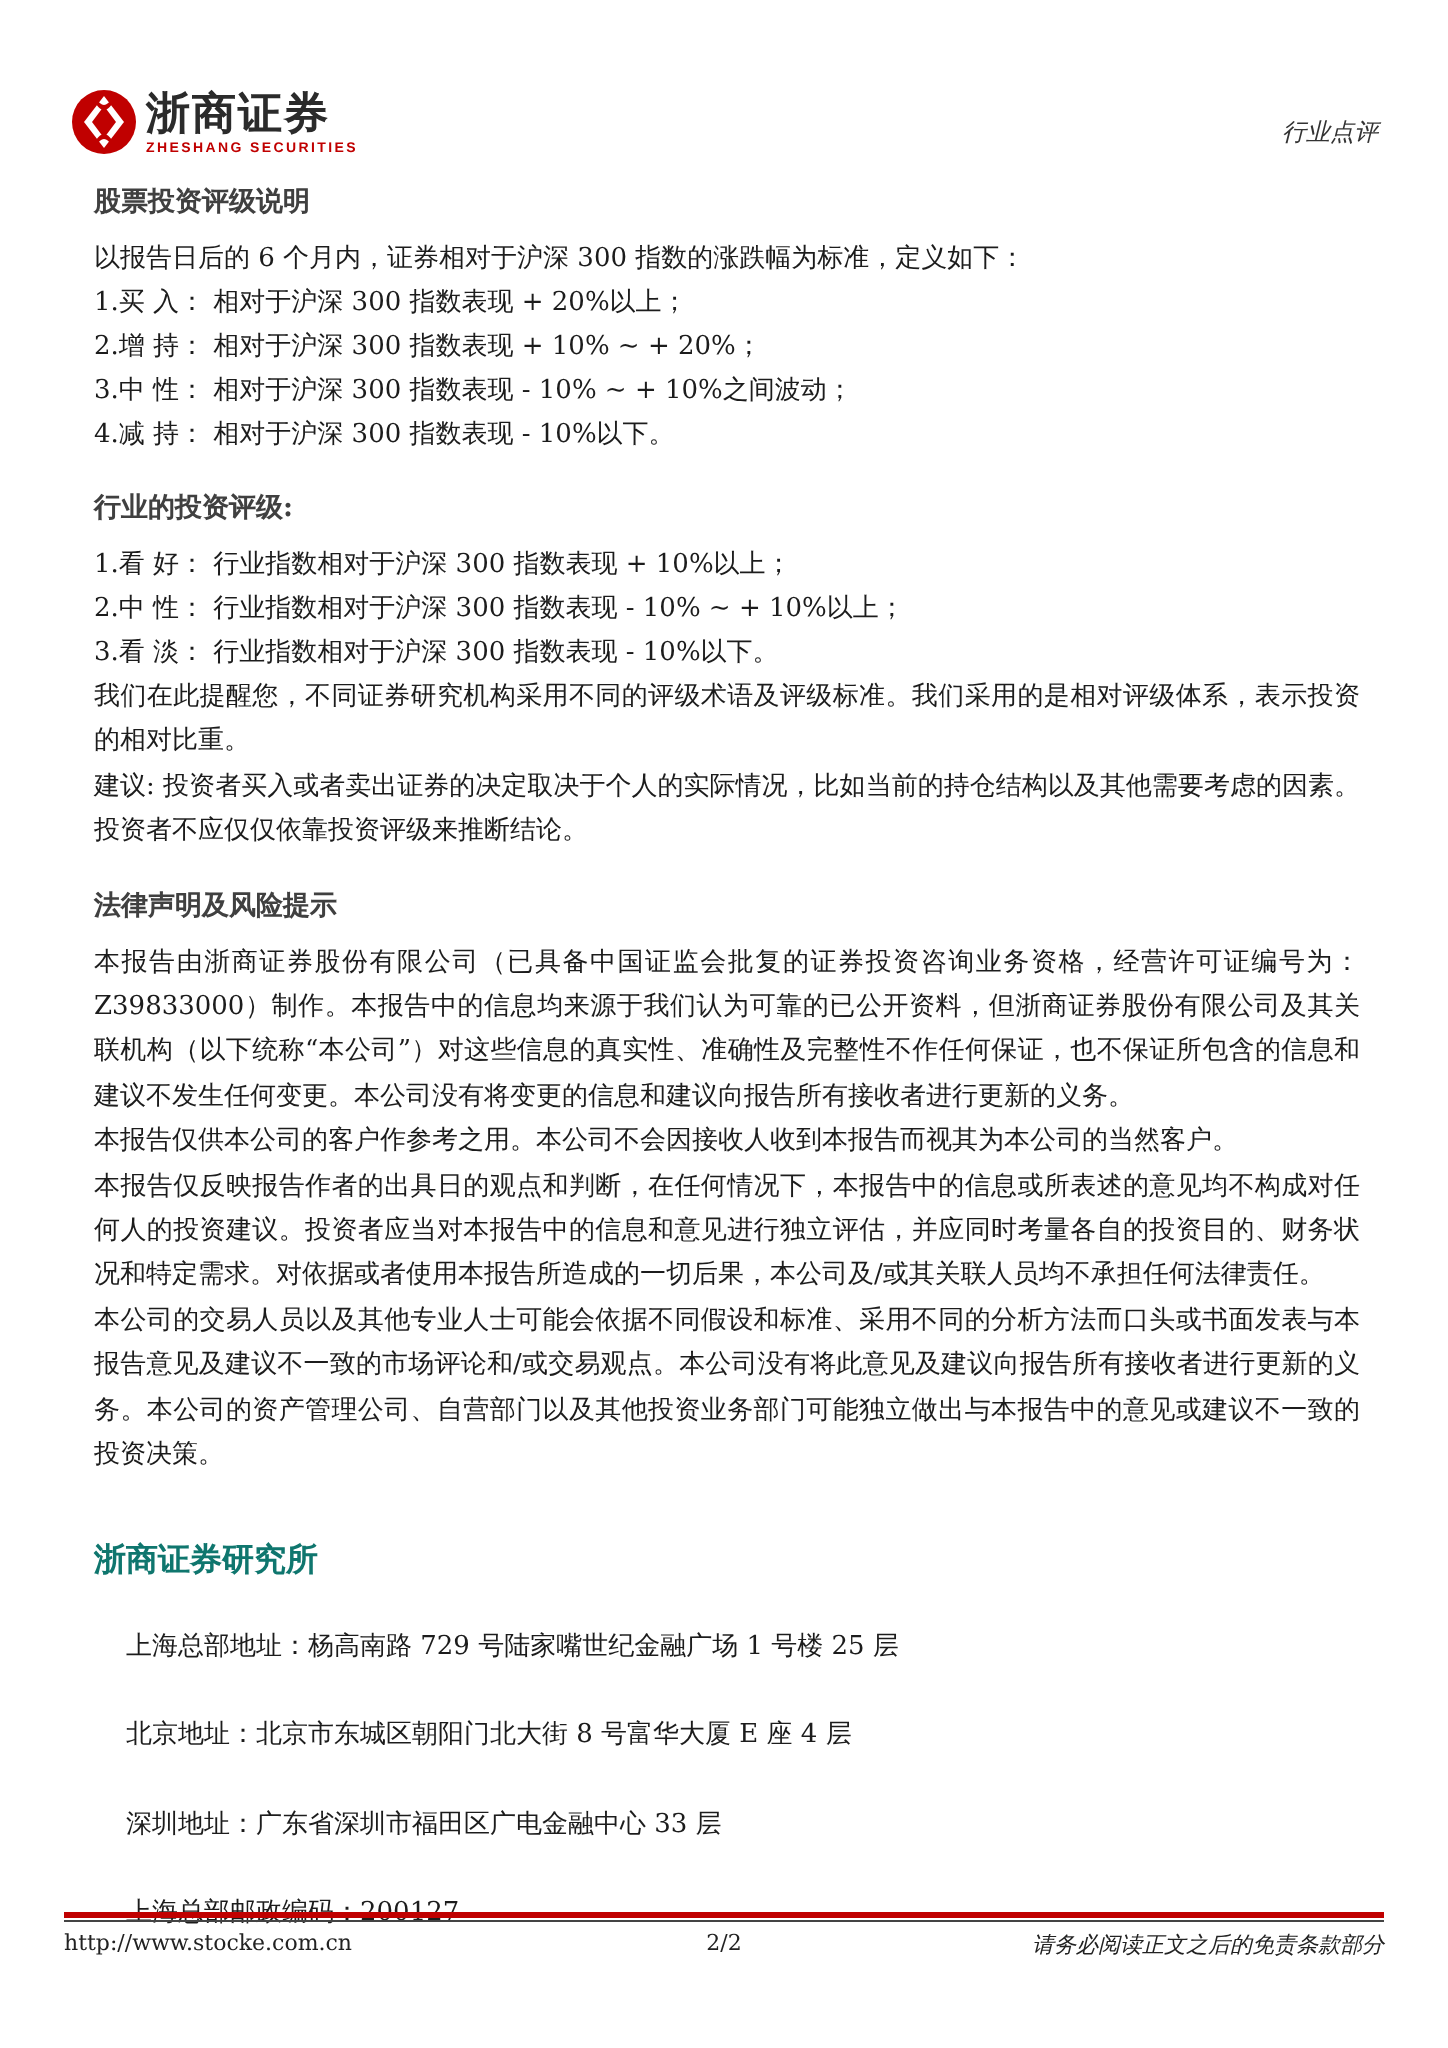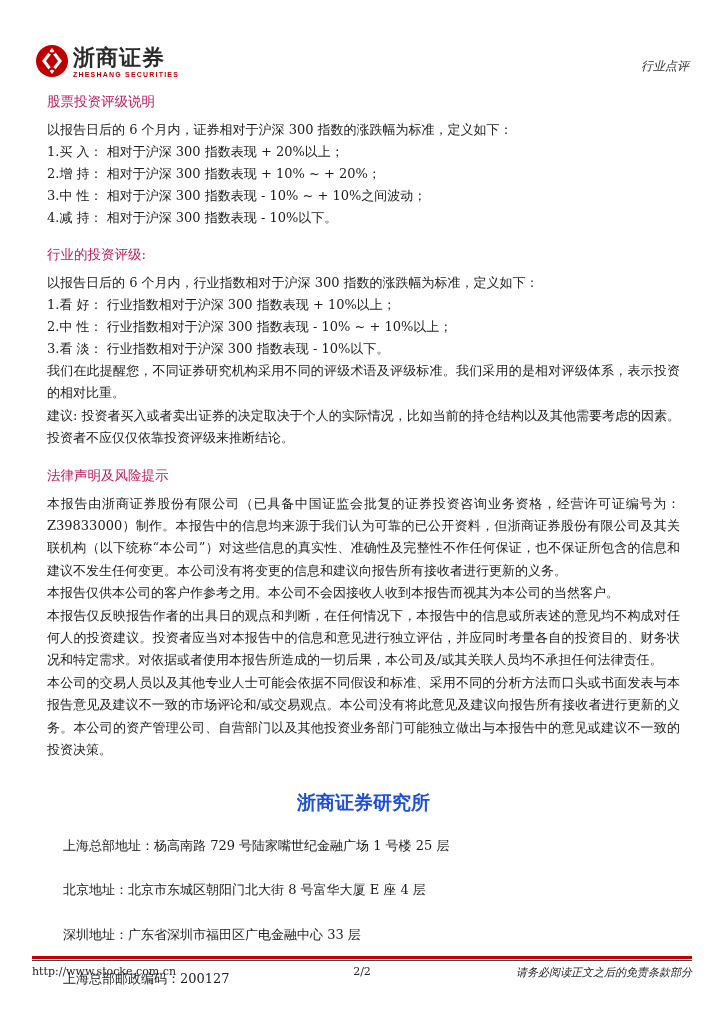"股票投资评级说明" .sec-heading { color: #be185d -> #404040; font-weight: normal -> bold }
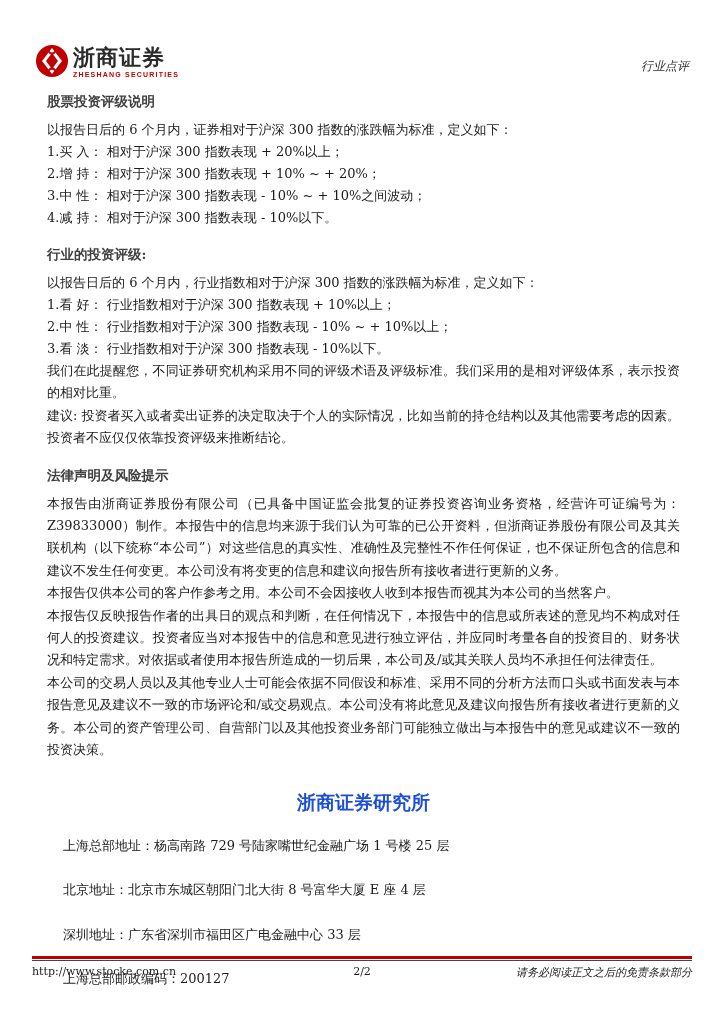"以报告日后的 6 个月内，行业指数相对于沪深 300" p.body-line { html: <p>以报告日后的 6 个月内，行业指数相对于沪深 300 指数的涨跌幅为标准，定义如下：</p> -> none }
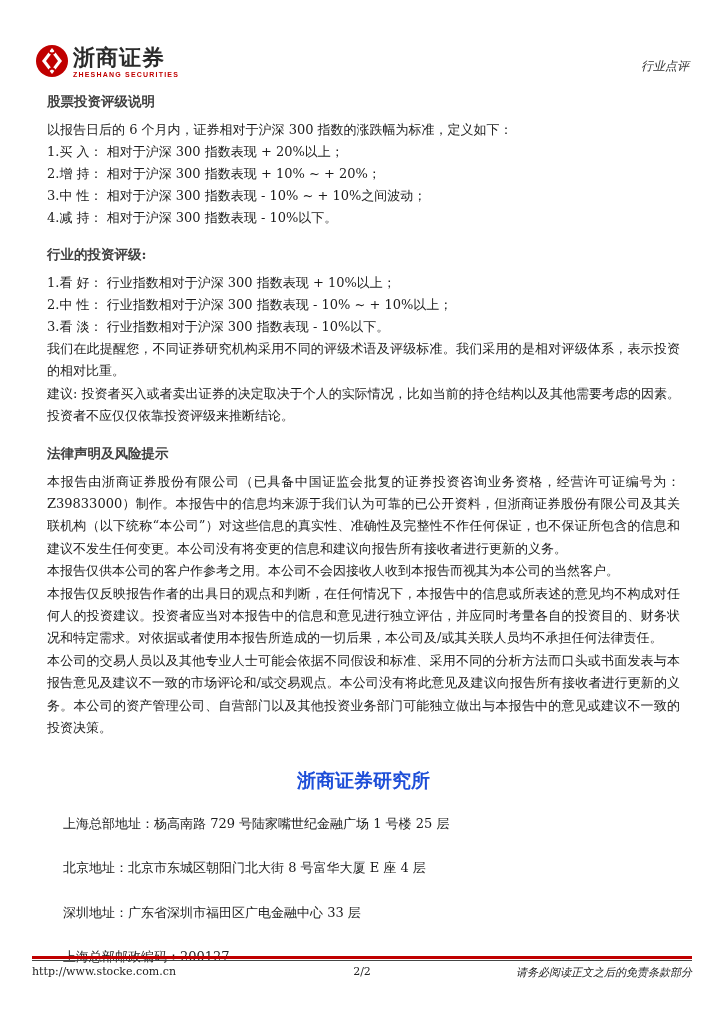"浙商证券研究所" .institute-title { color: #1d4ed8 -> #0f766e; font-size: 19px -> 16px; text-align: center -> none }
